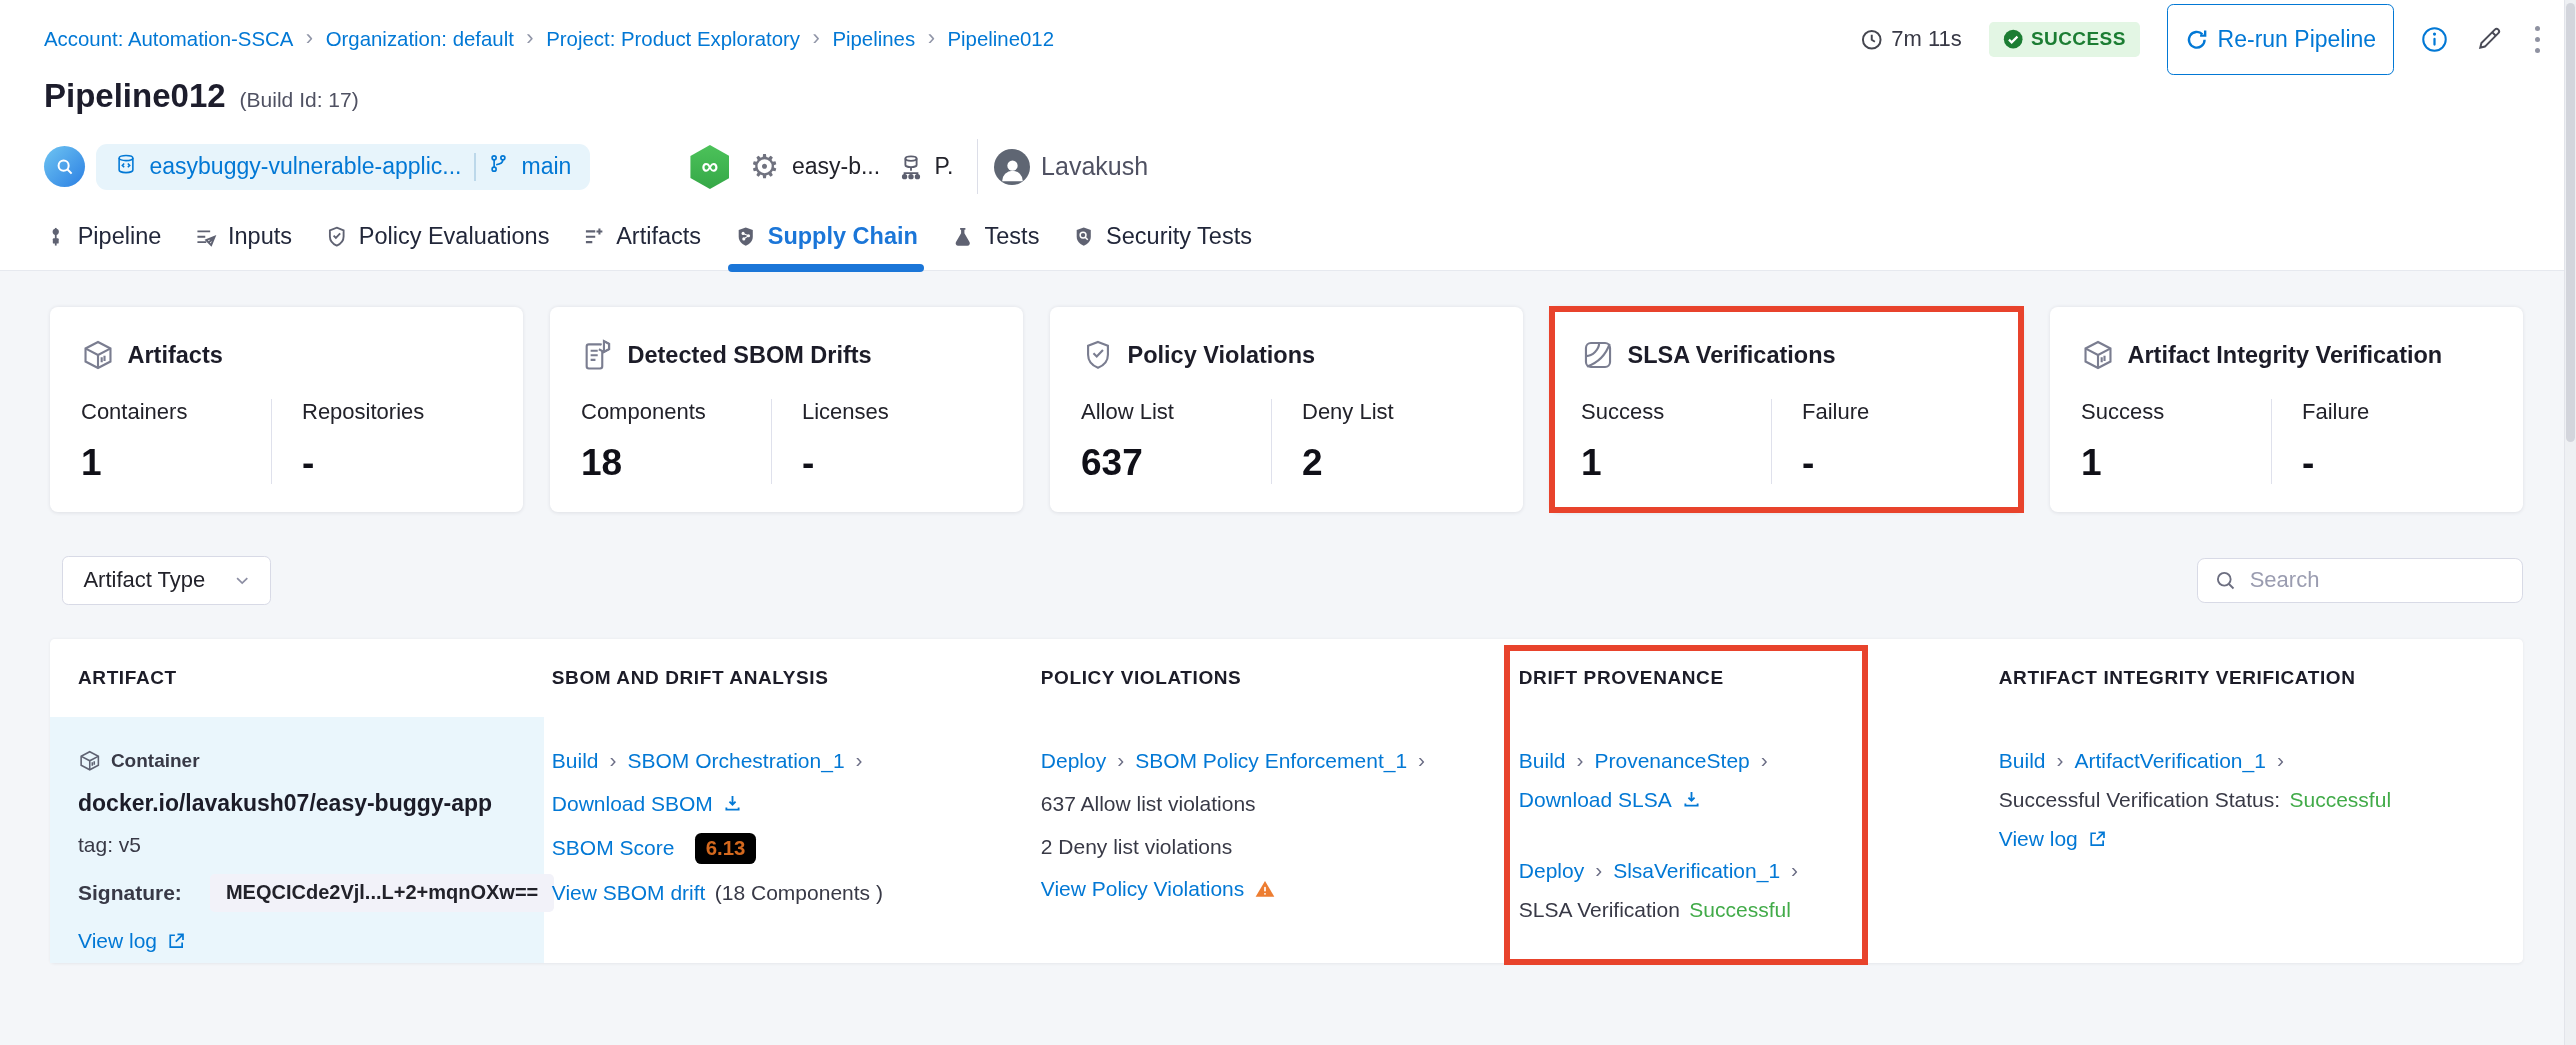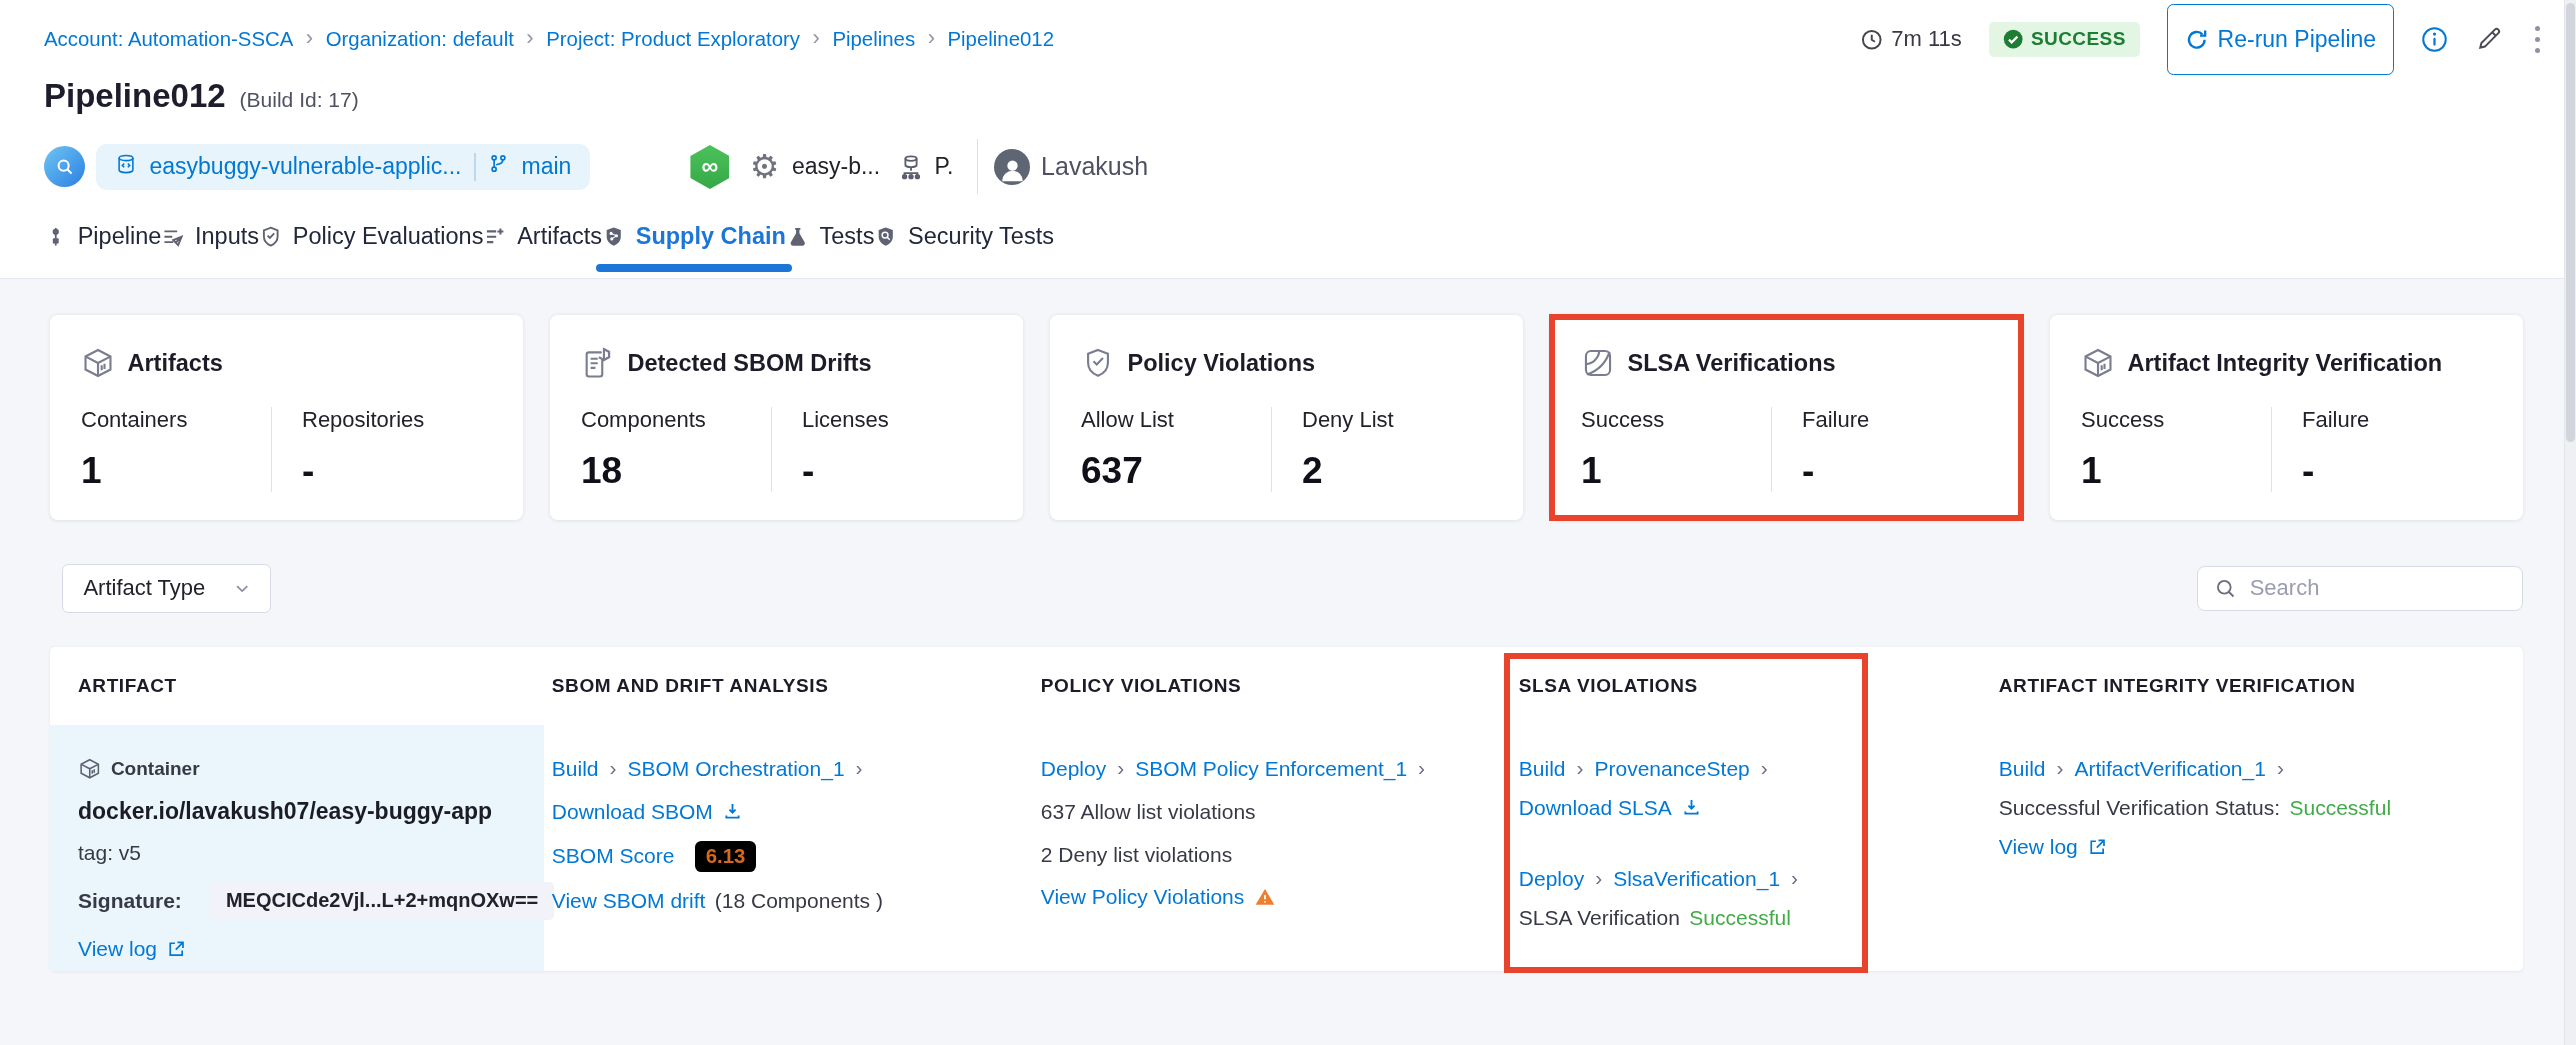"Pipeline" .tabs { gap: none -> 33px; padding: 0 0 8px 44px -> 0 0 0 44px }
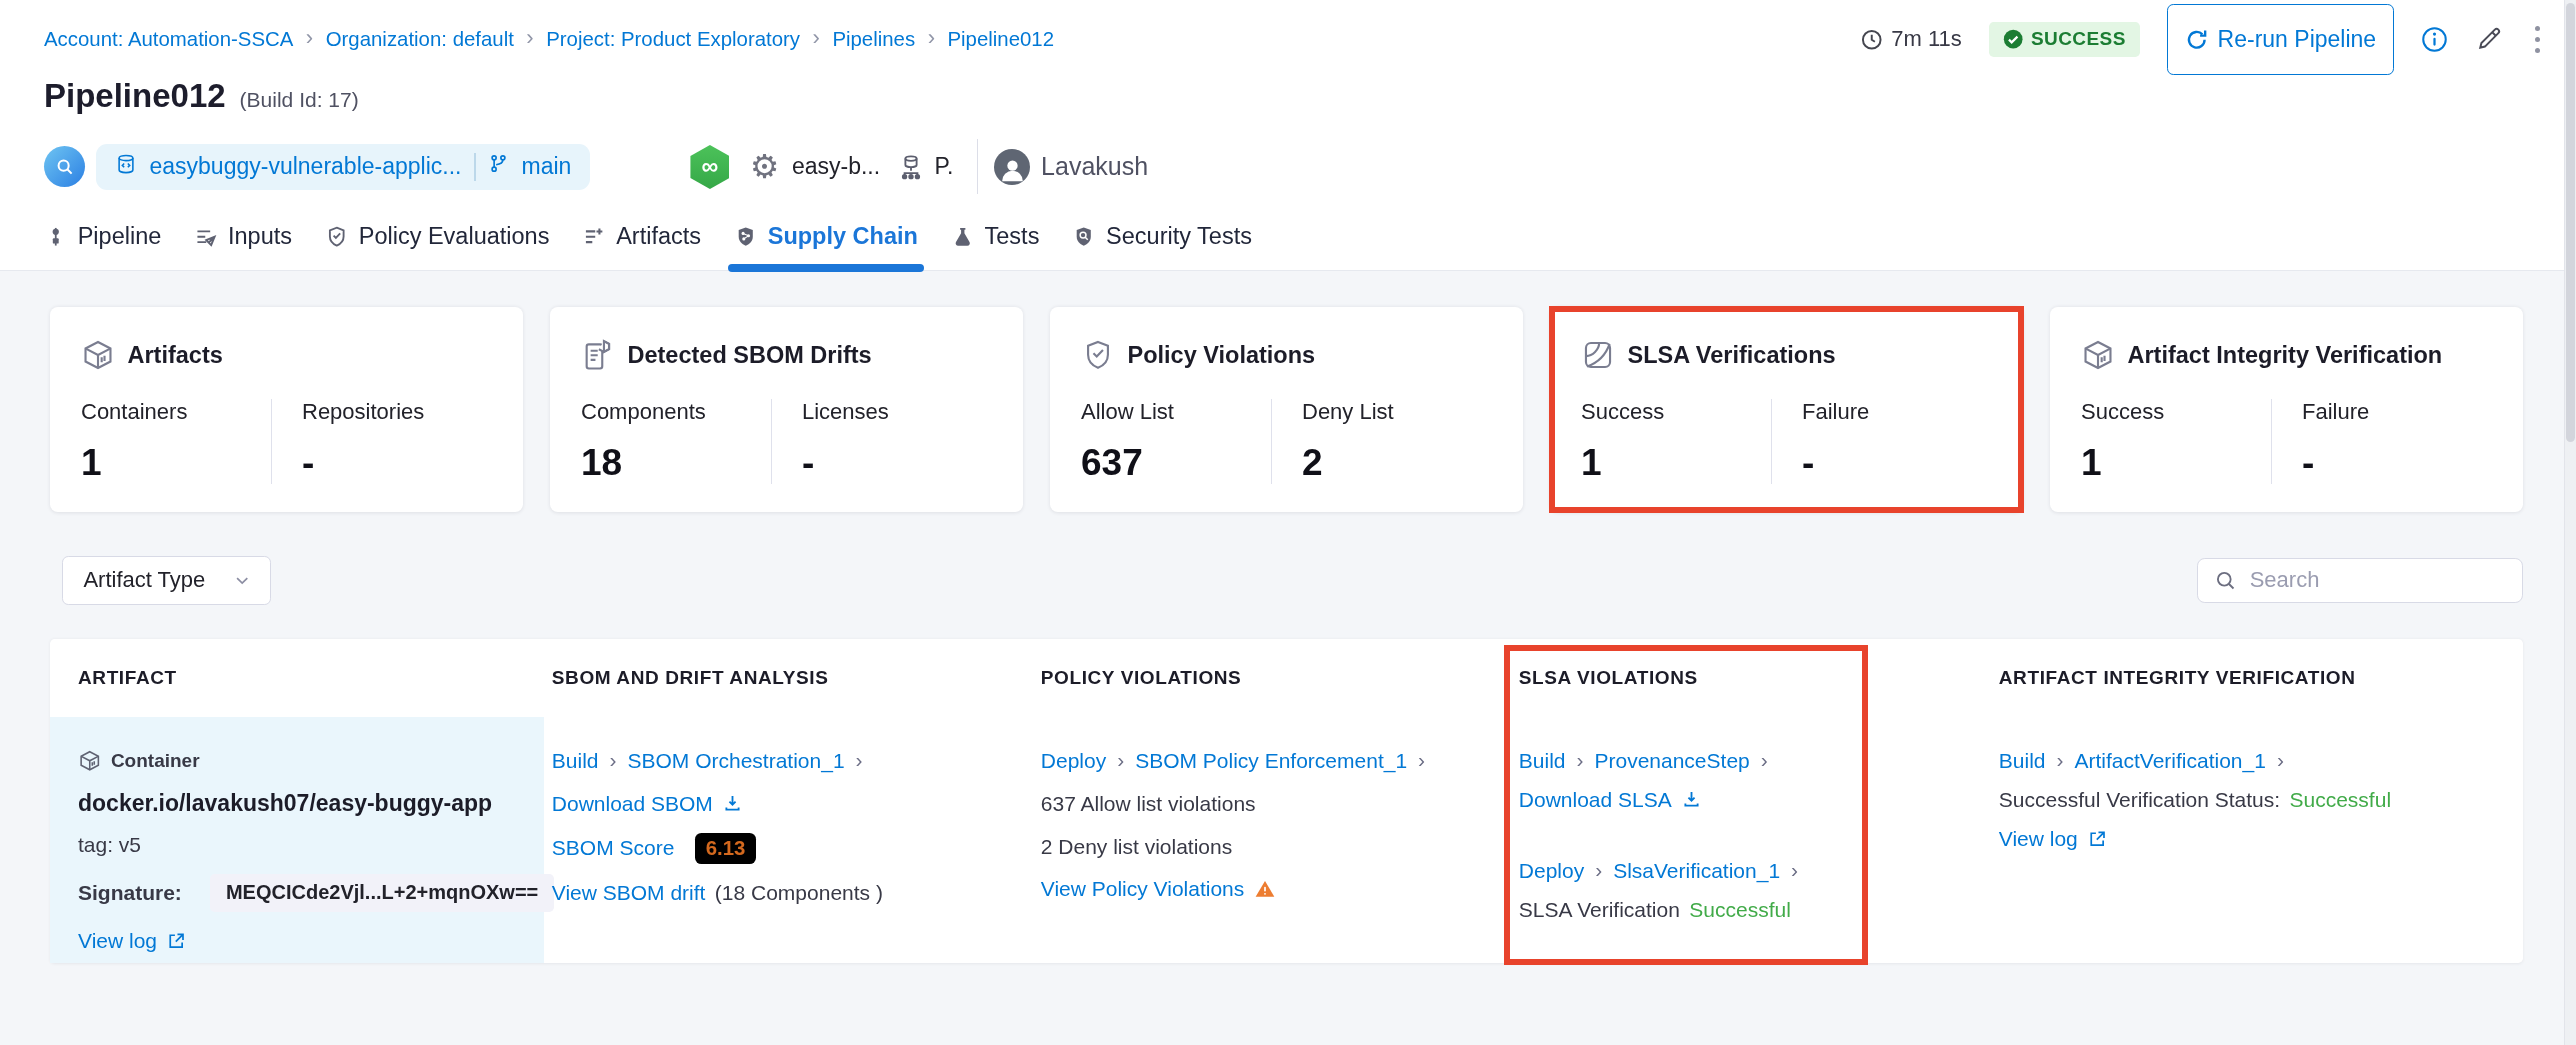"SLSA VIOLATIONS" div.th { text: SLSA VIOLATIONS -> DRIFT PROVENANCE }
